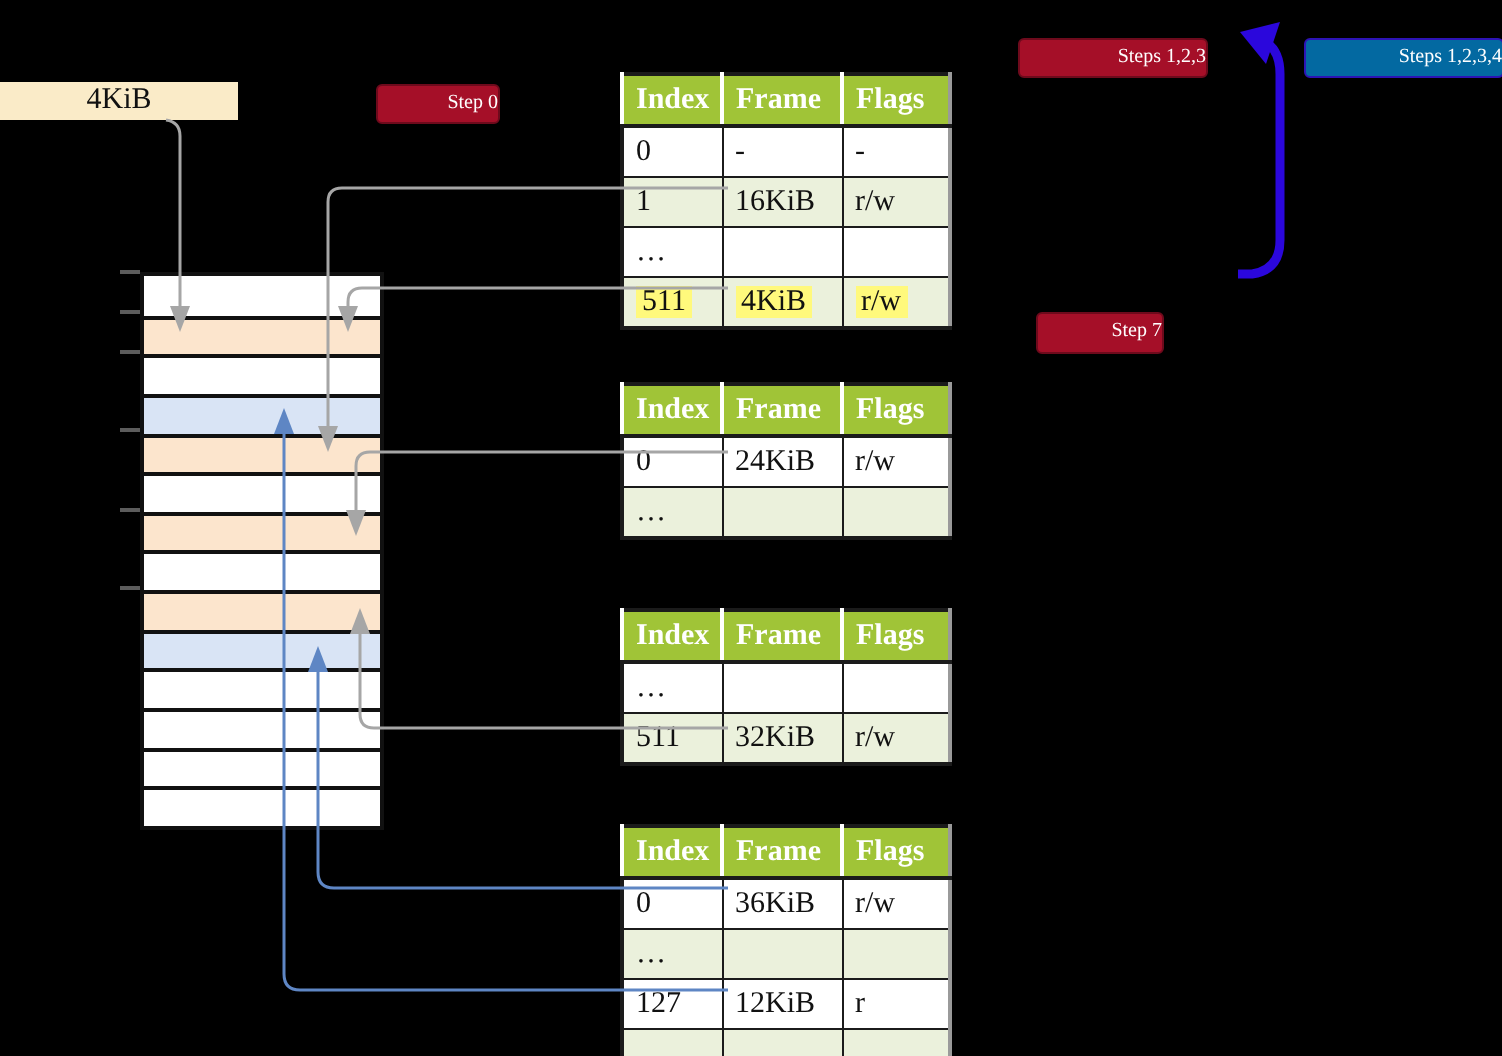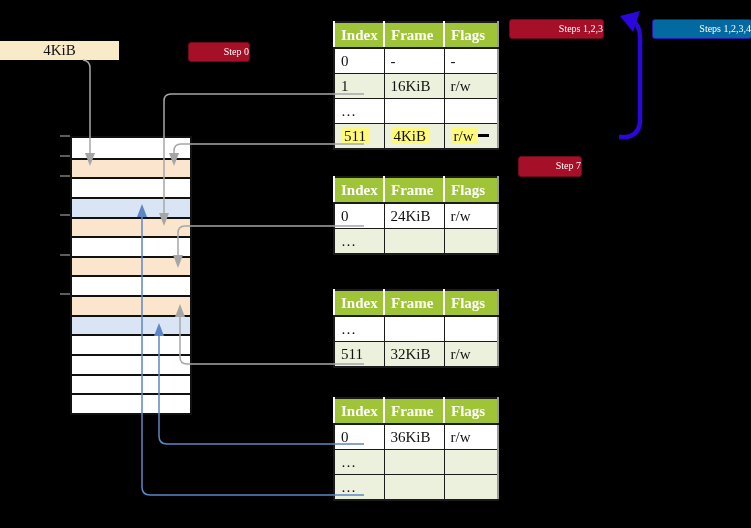"Index" .ptable { left: 333px -> 310px; margin-top: none -> 15px }
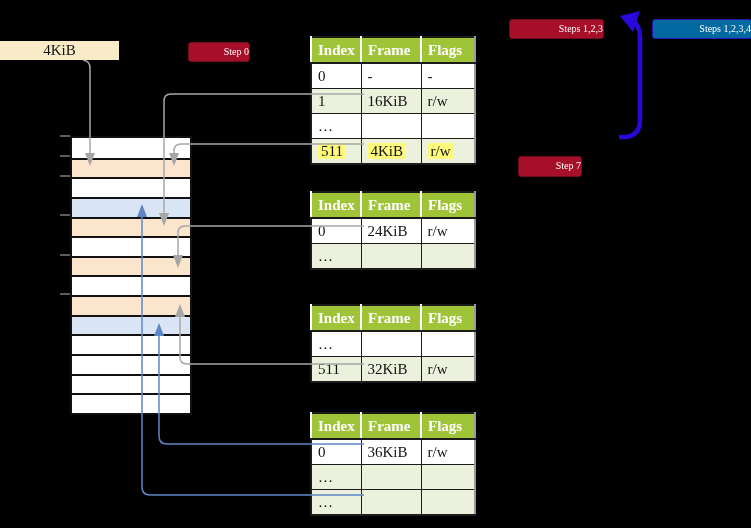"127" tr { html: none -> <tr> <td><span>127</span></td> <td><span>12KiB</span></td> <td><span>r</span></td> </tr> }
